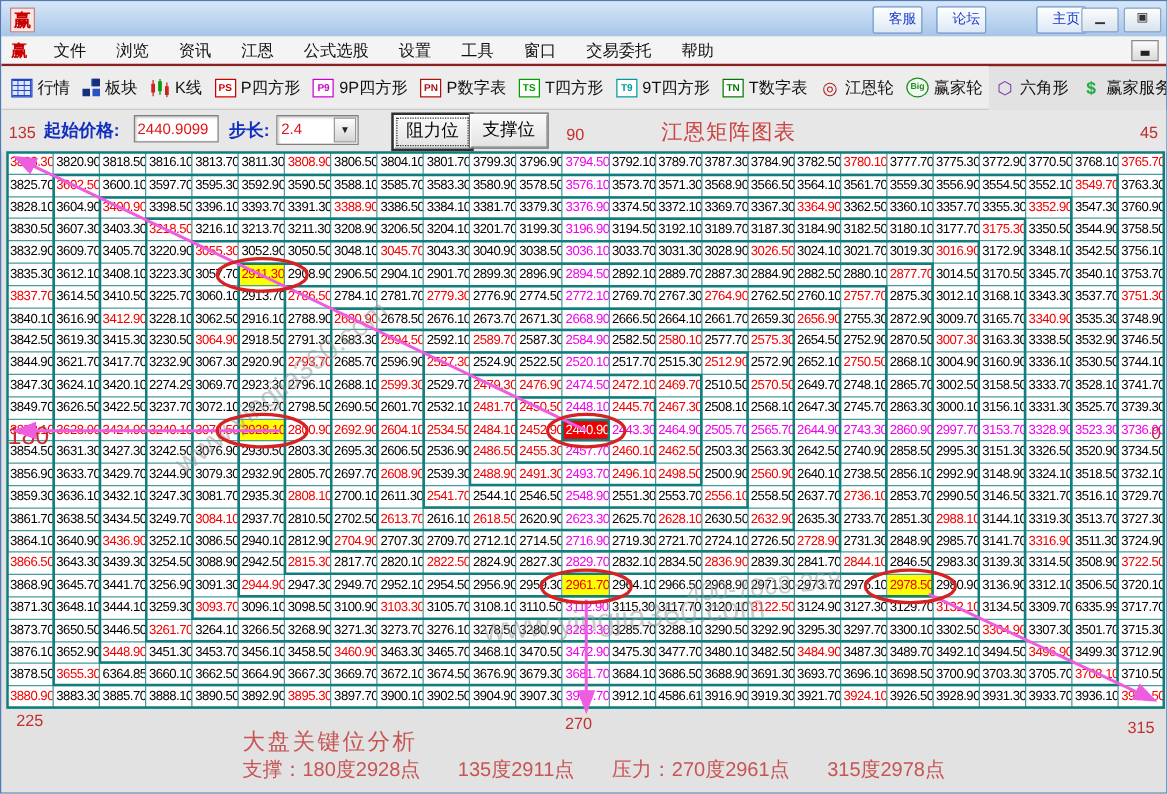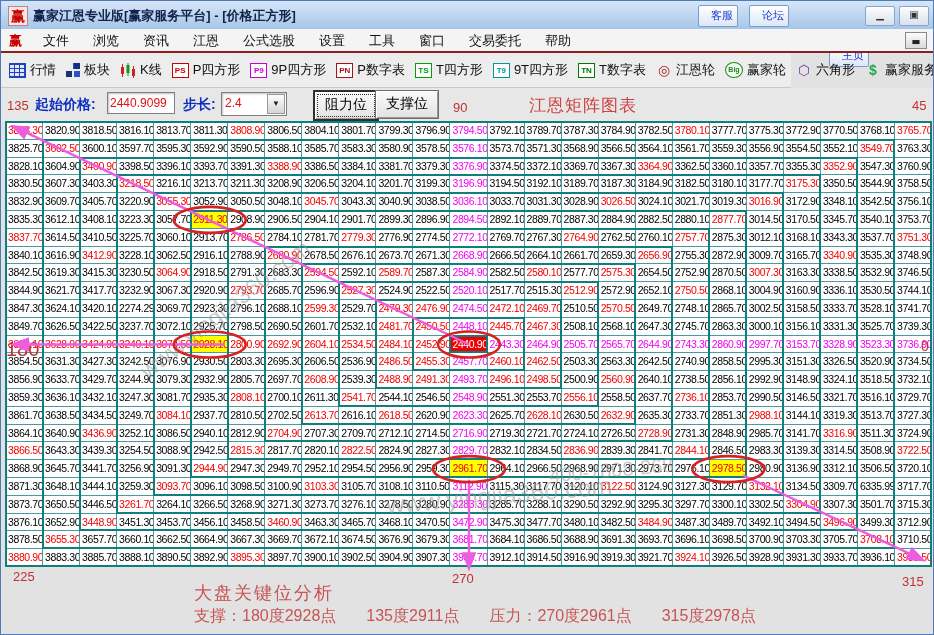"赢家江恩专业版[赢家服务平台] - [价格正方形]" span { html: <span>赢家江恩专业版[赢家服务平台] - [价格正方形]</span> -> none }
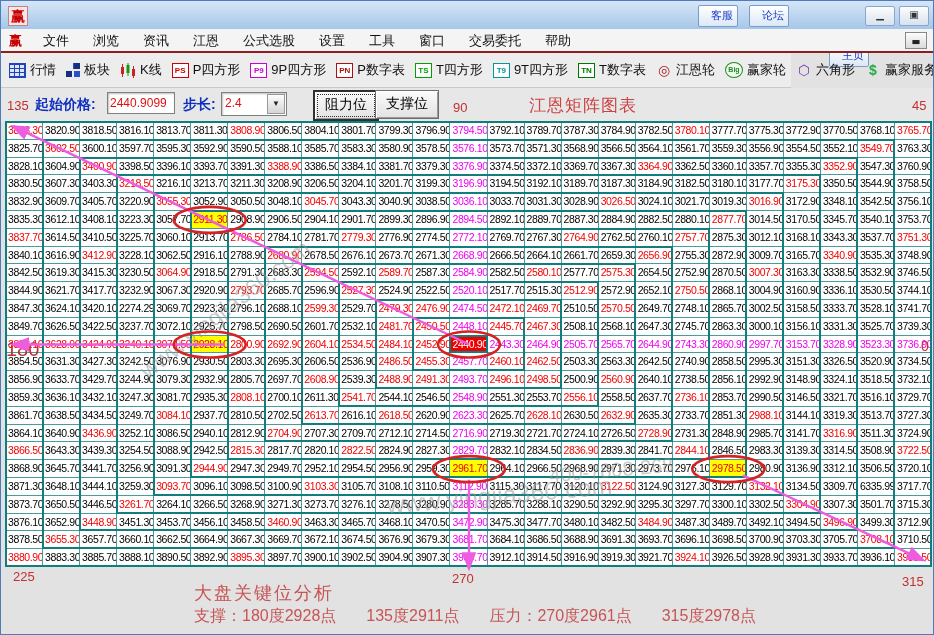"主页" span.tb-btn { margin-top: 40px -> none }
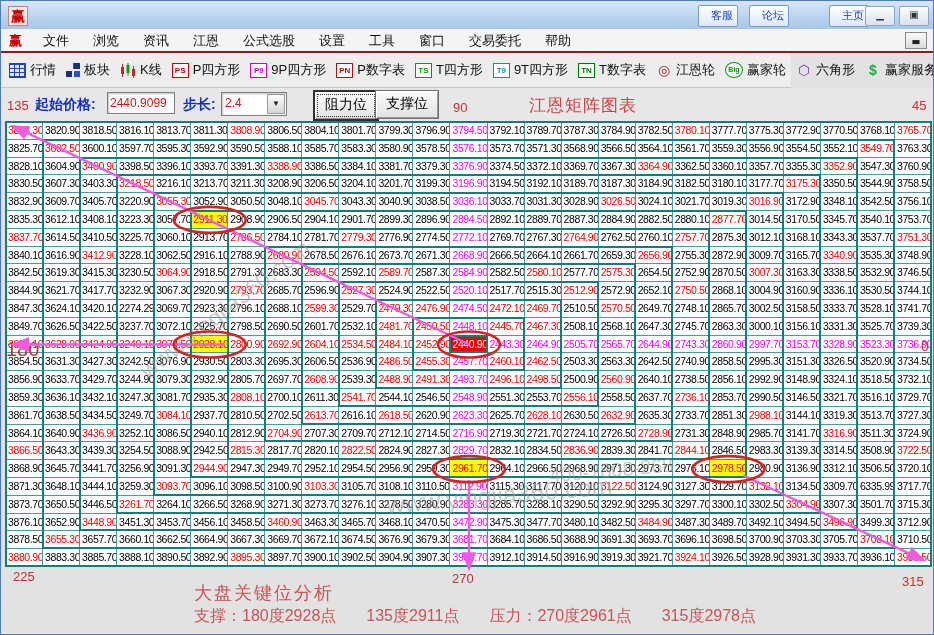"3657.70" div.cell { text: 3657.70 -> 6364.85 }
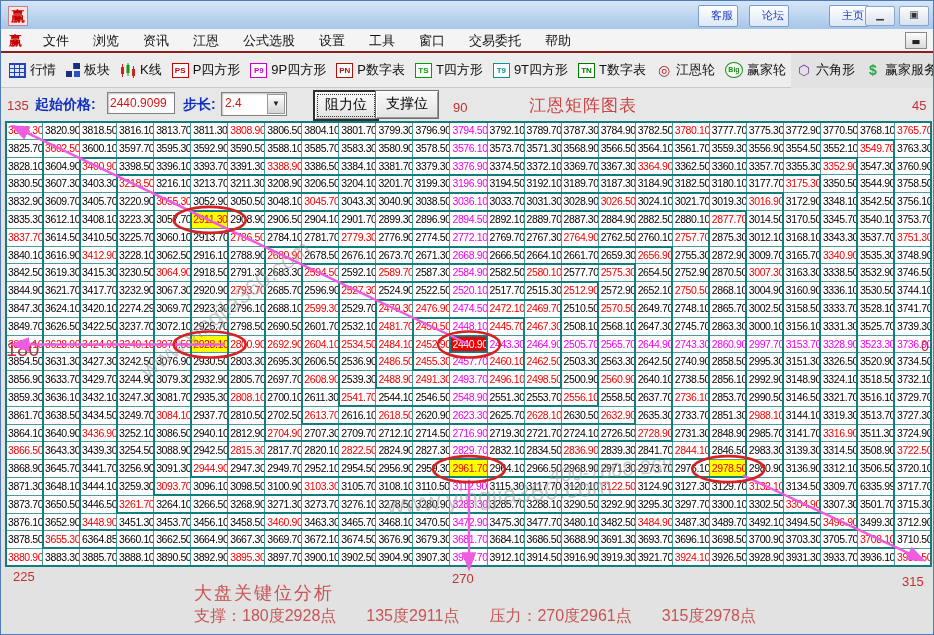"3914.50" div.cell { text: 3914.50 -> 4586.61 }
